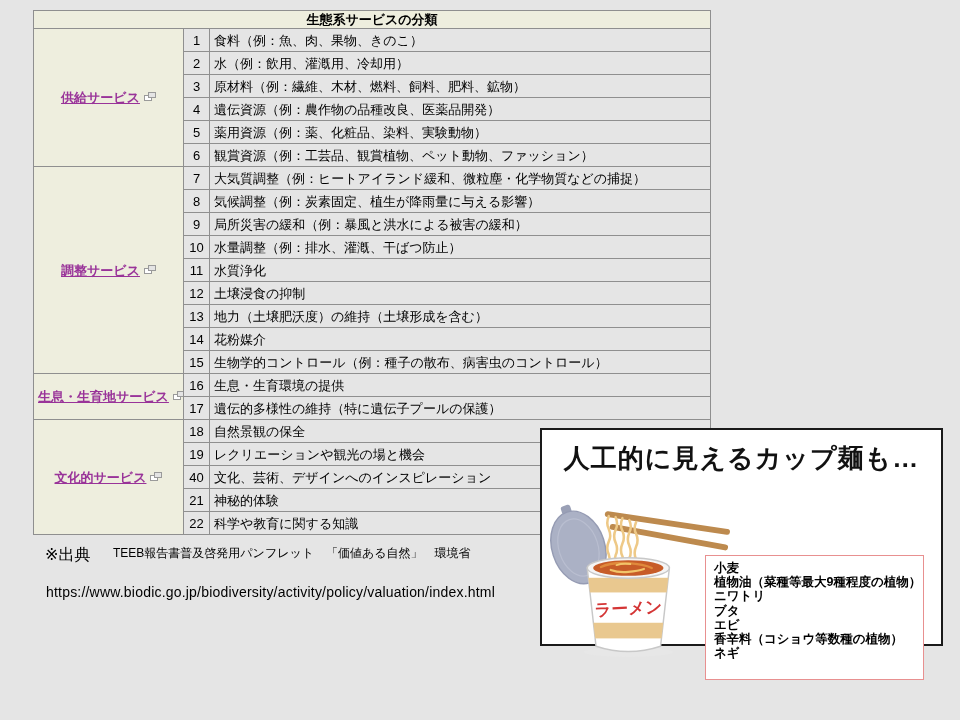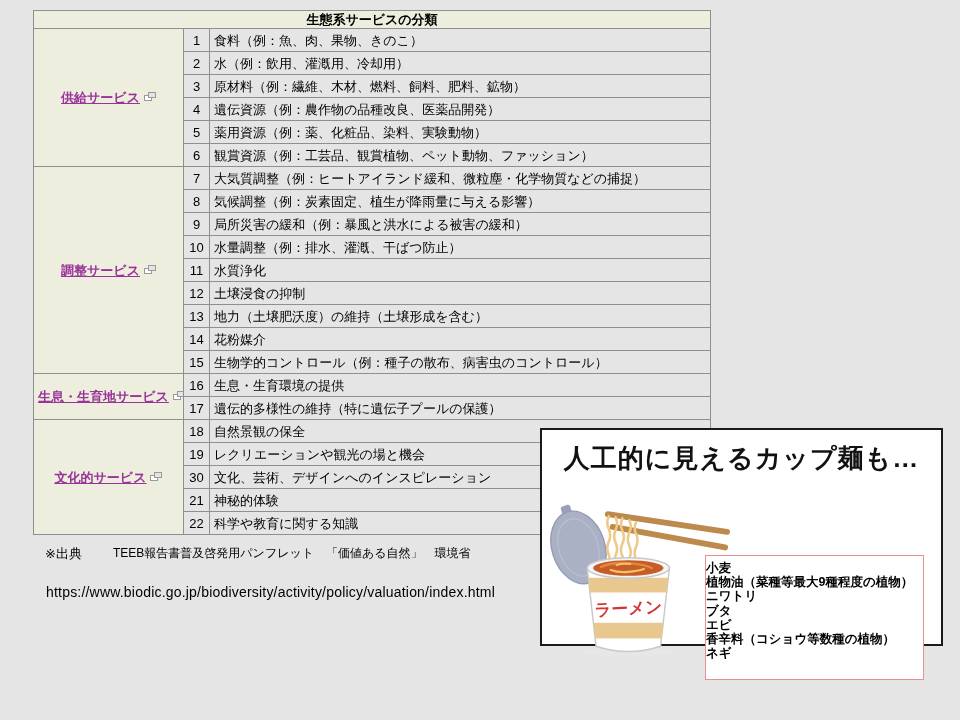"30" td.num { text: 30 -> 40 }
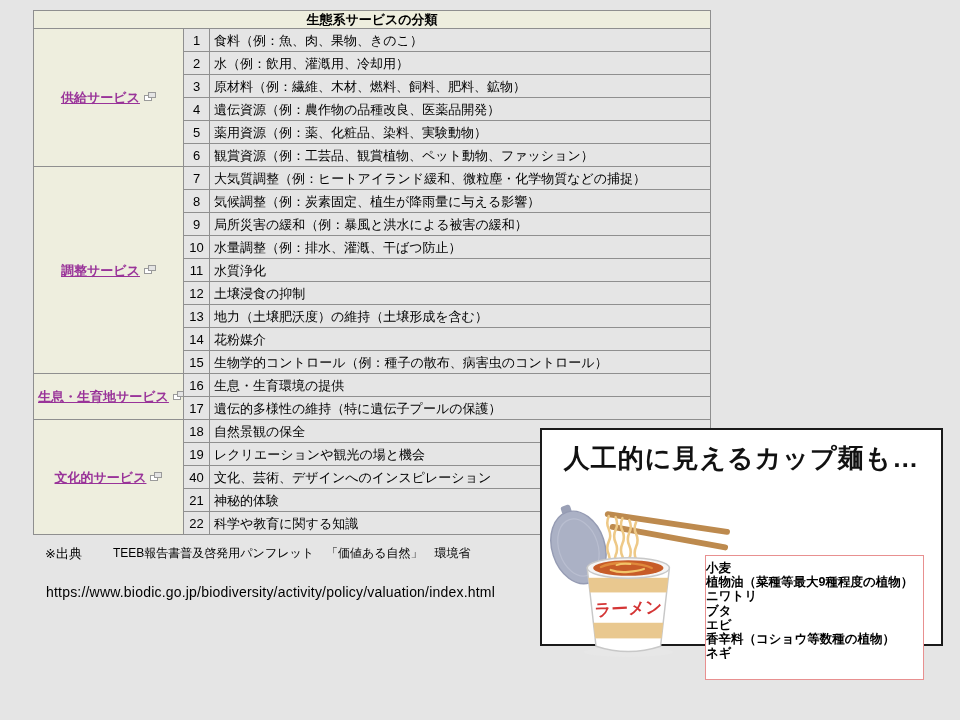"※出典" .fn-marker { font-size: 13px -> 16px }
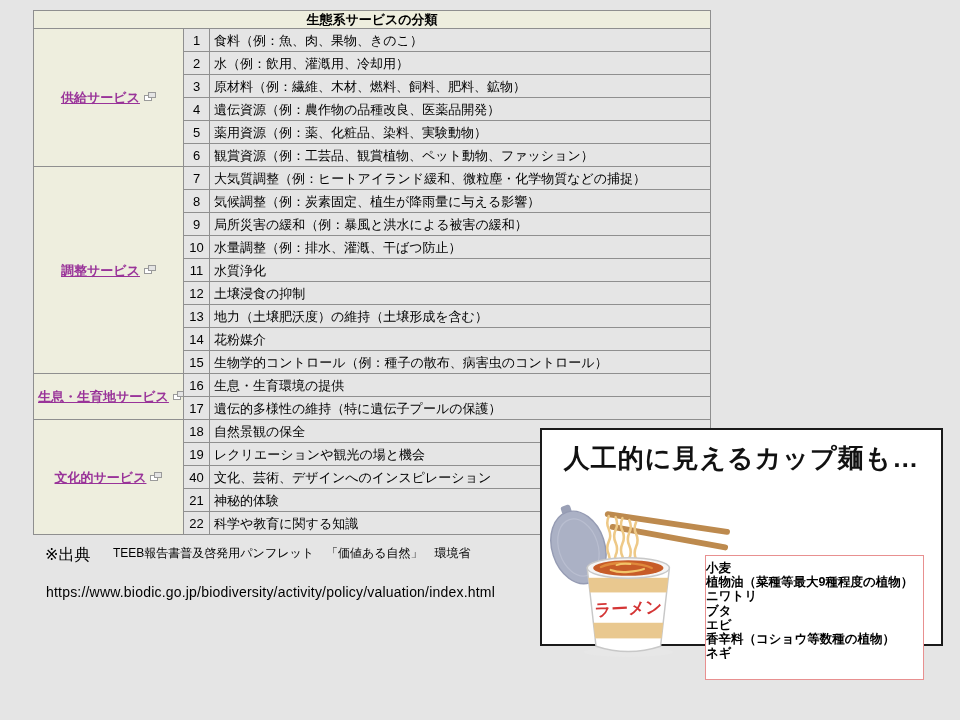"小麦" .ingredients { padding: 5px 0 -> 5px 8px }
